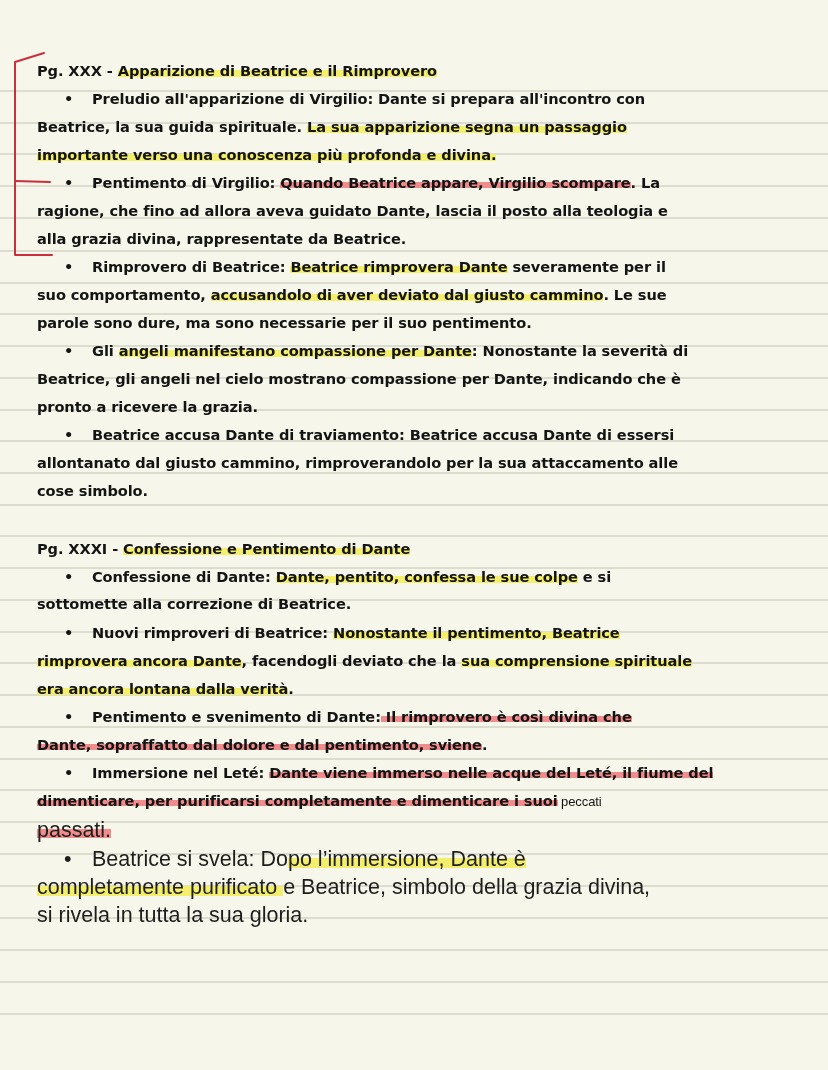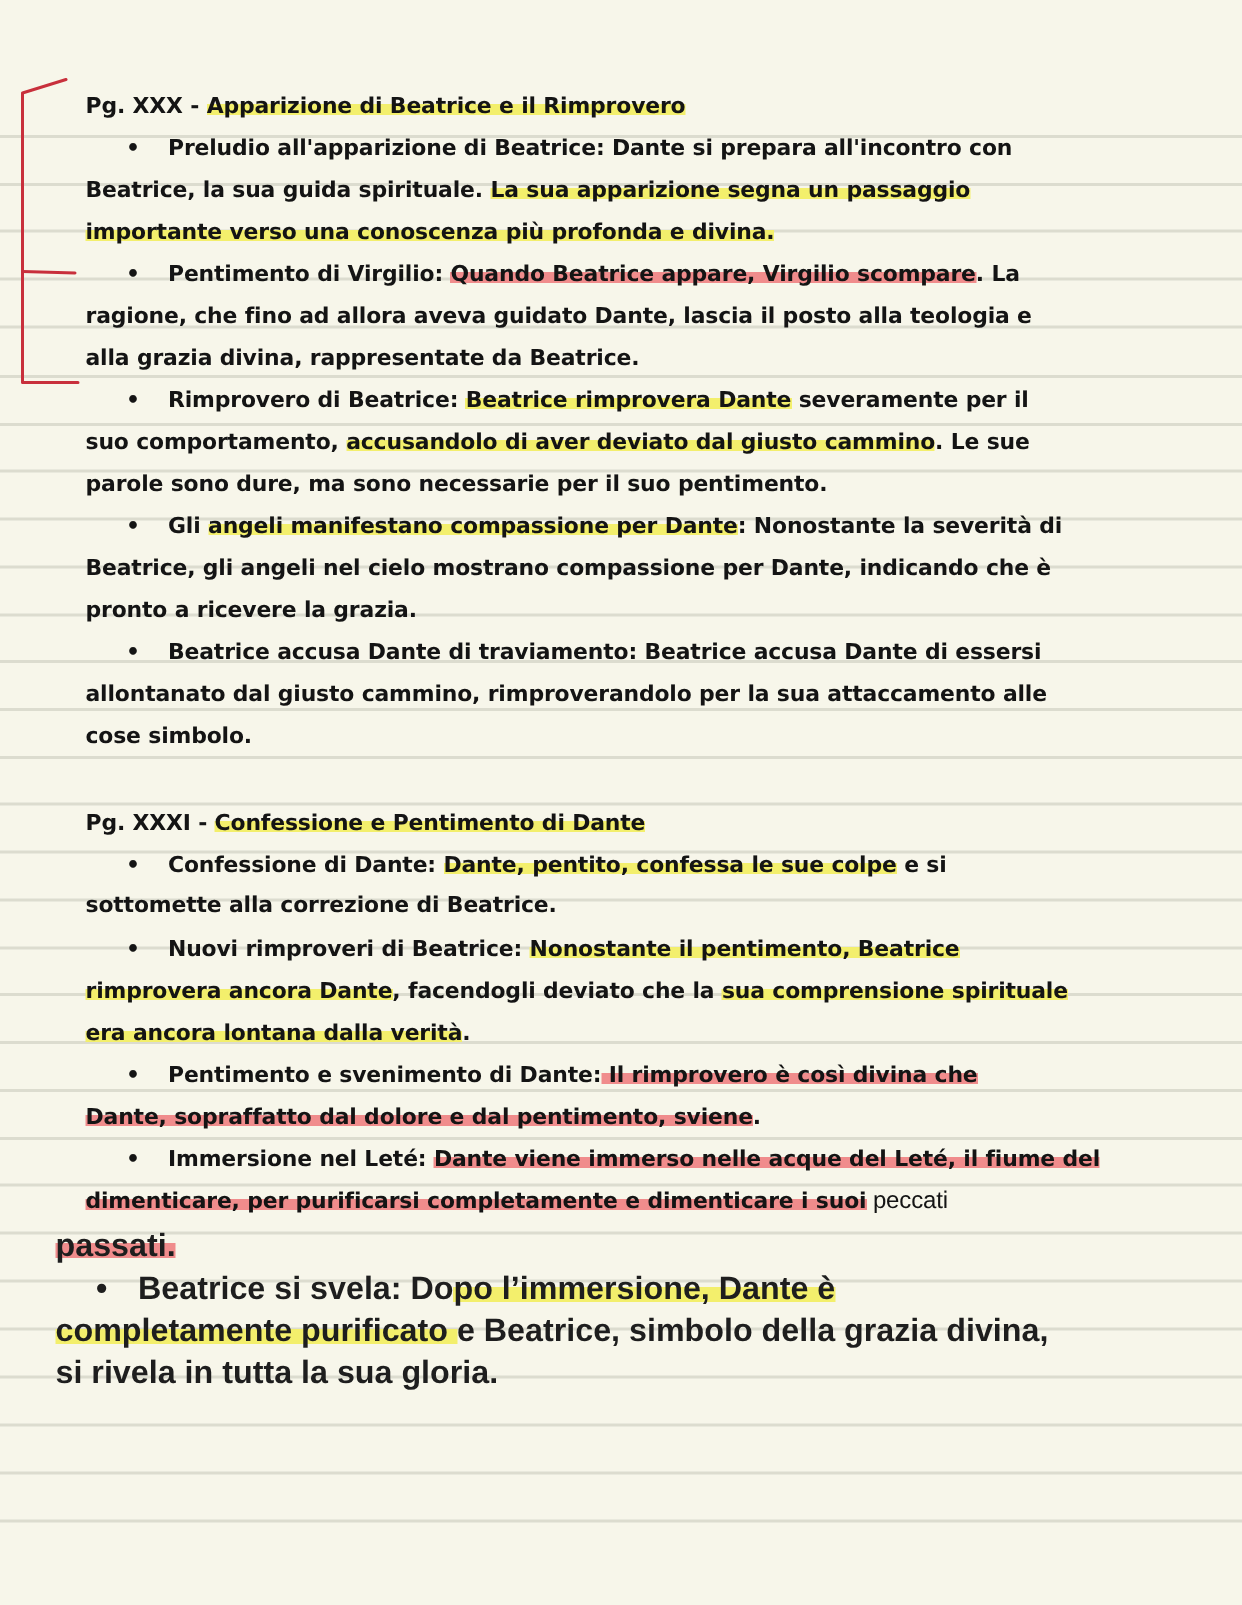"Pg. XXX - Apparizione di" .line { margin-left: 20px -> none }
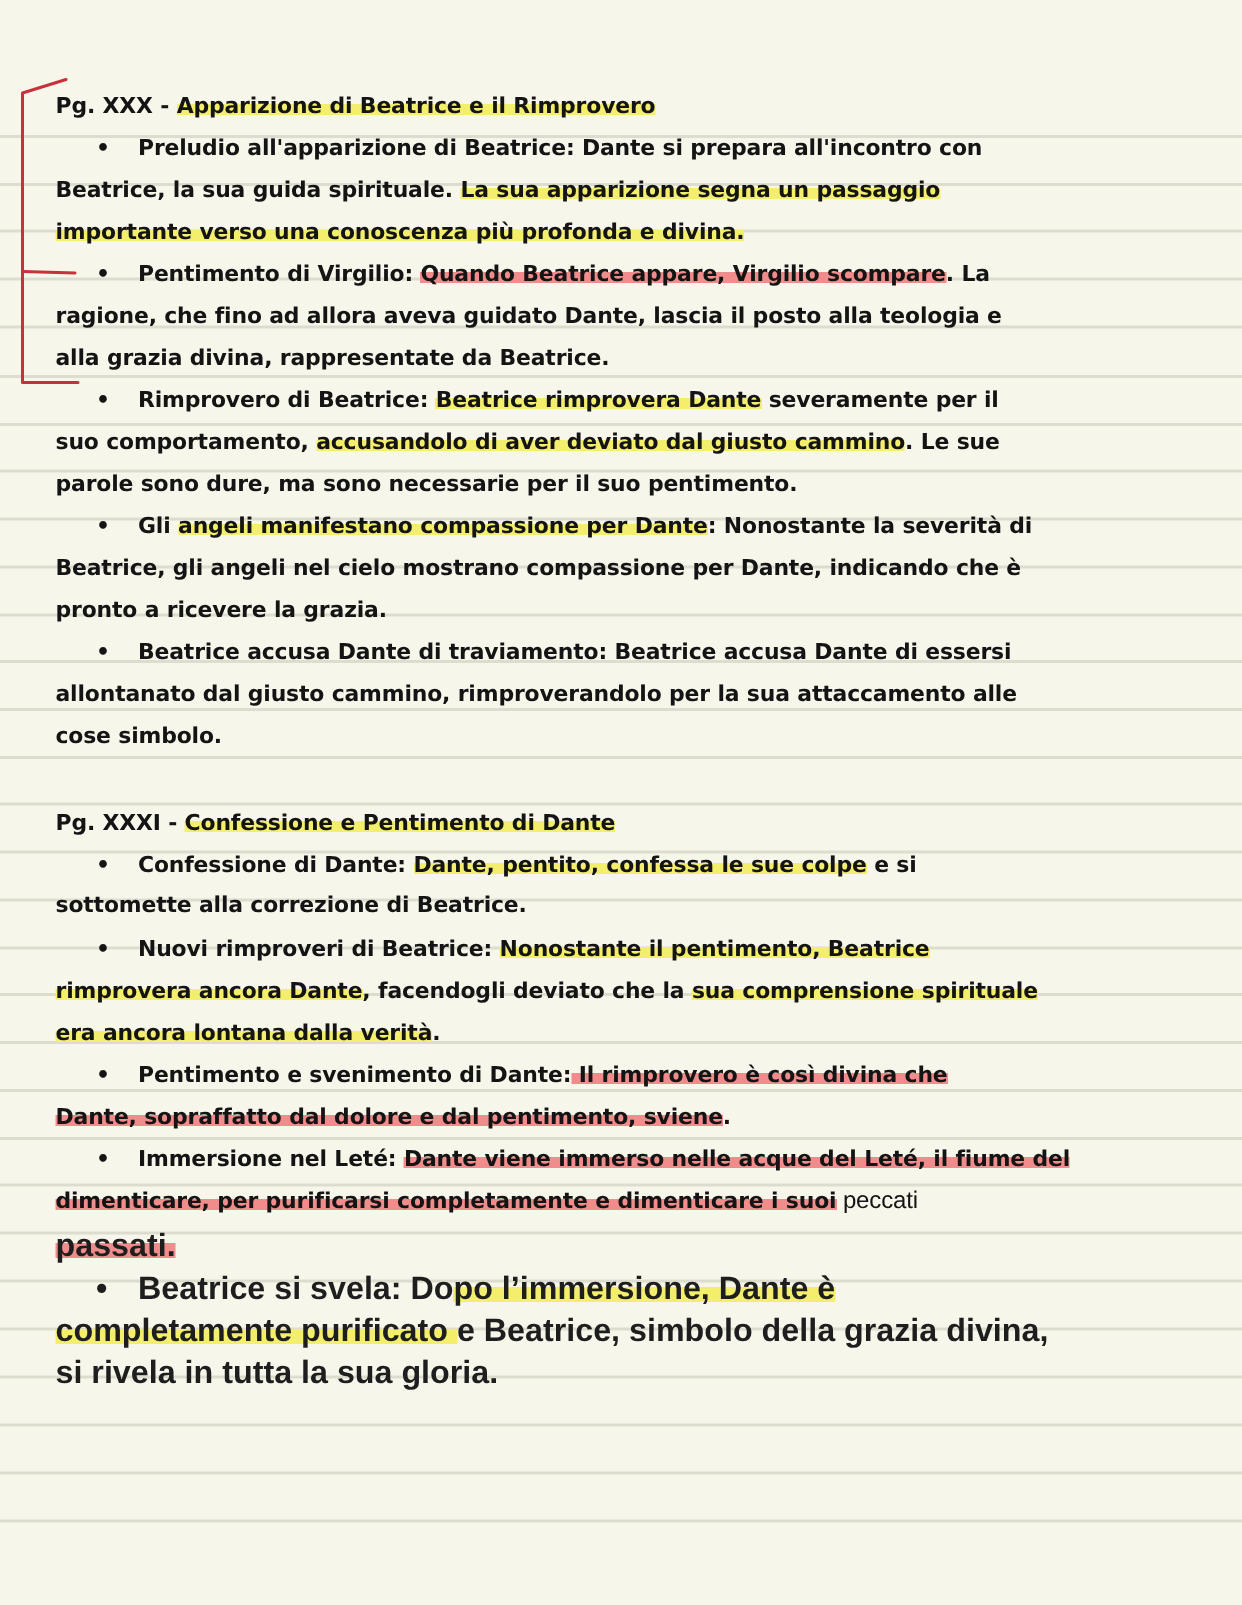"Preludio all'apparizione di Beatrice:" span { text: Beatrice -> Virgilio }
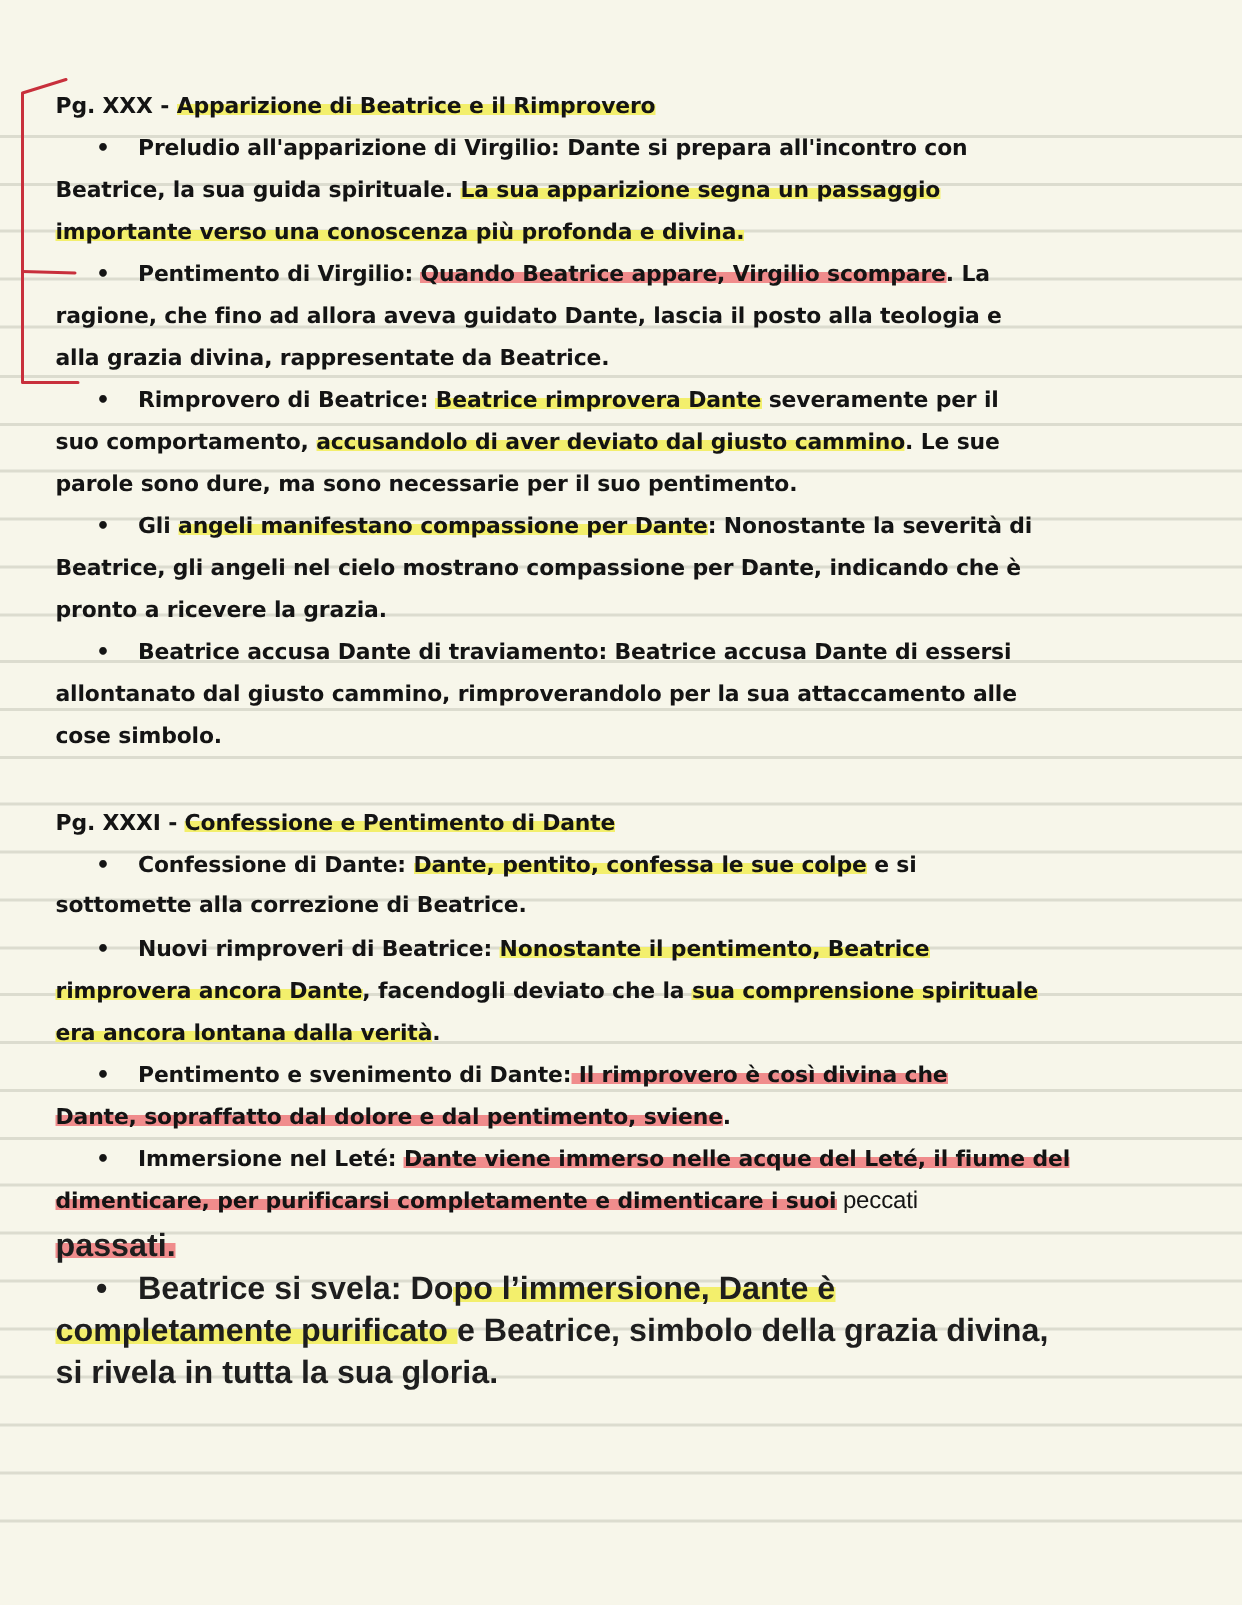"peccati" .plain-inline { font-size: 16px -> 13px }
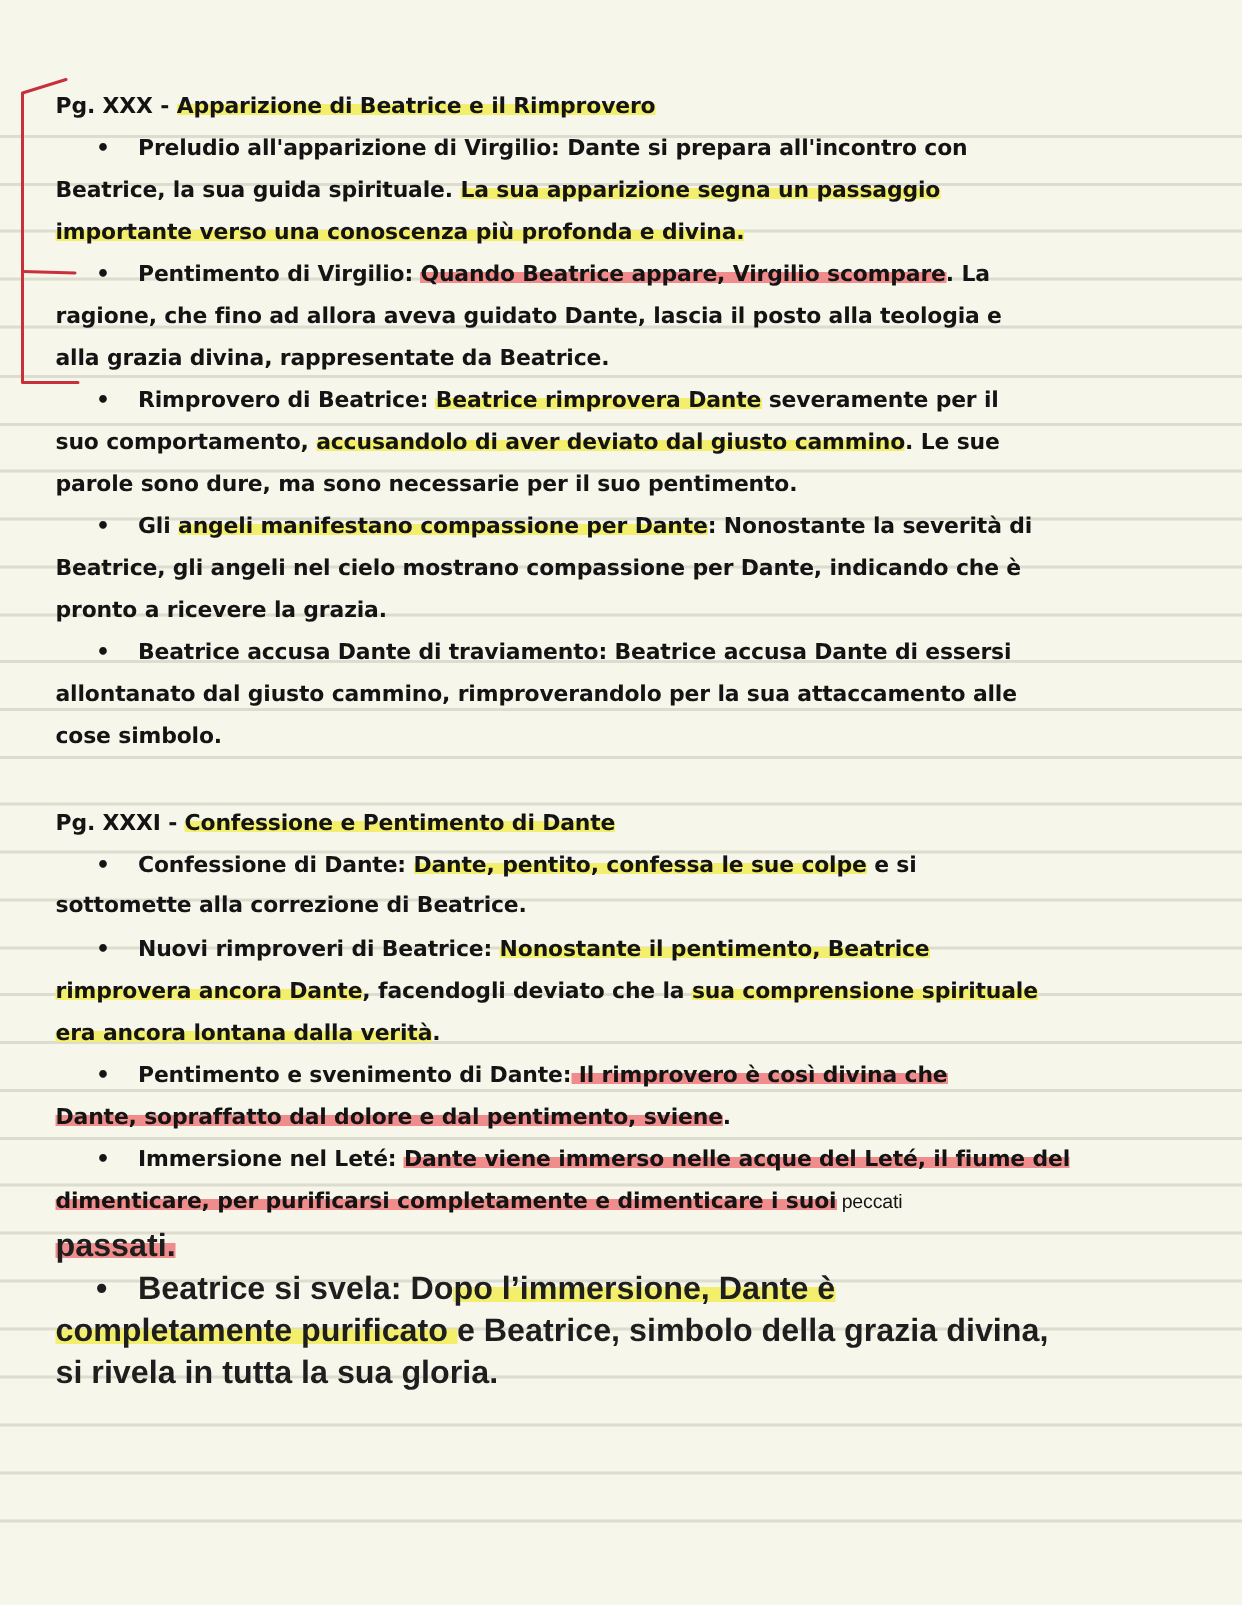"passati." .plain-line { font-weight: bold -> normal }
